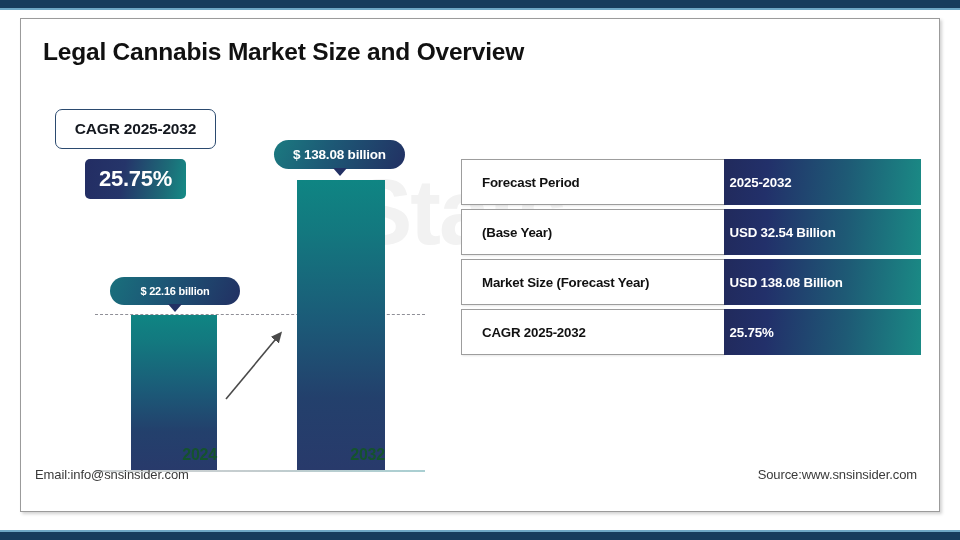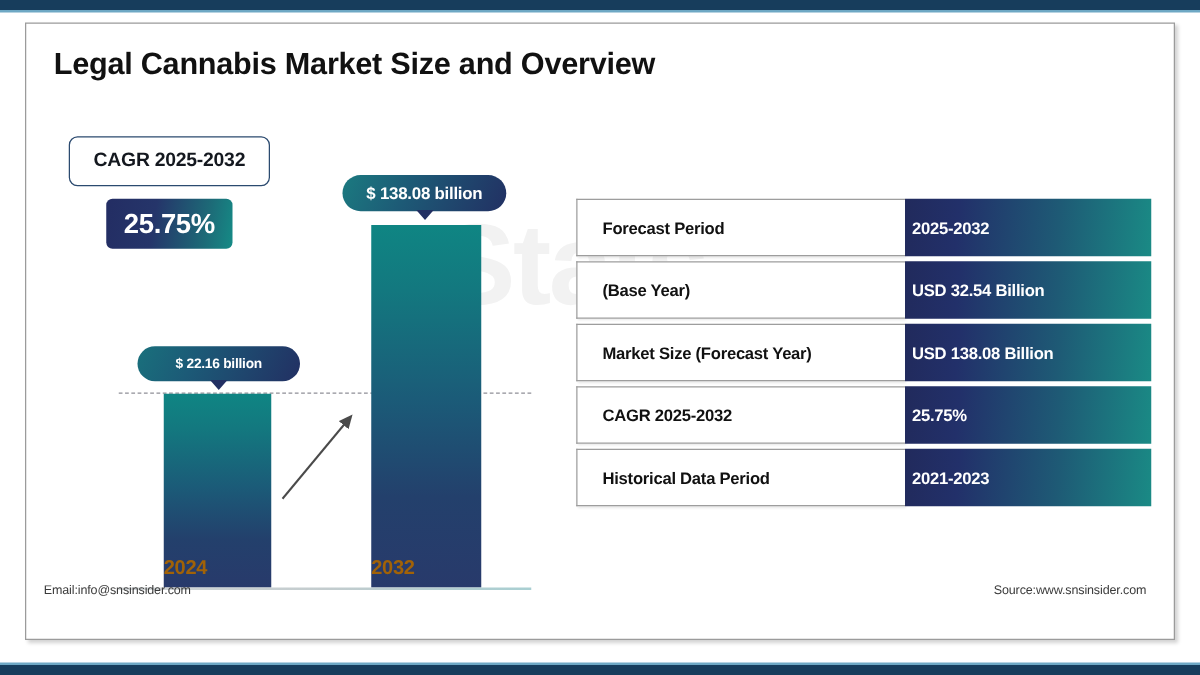"Historical Data Period" div.trow { html: <div> <div>Historical Data Period</div> <div>2021-2023</div> </div> -> none }
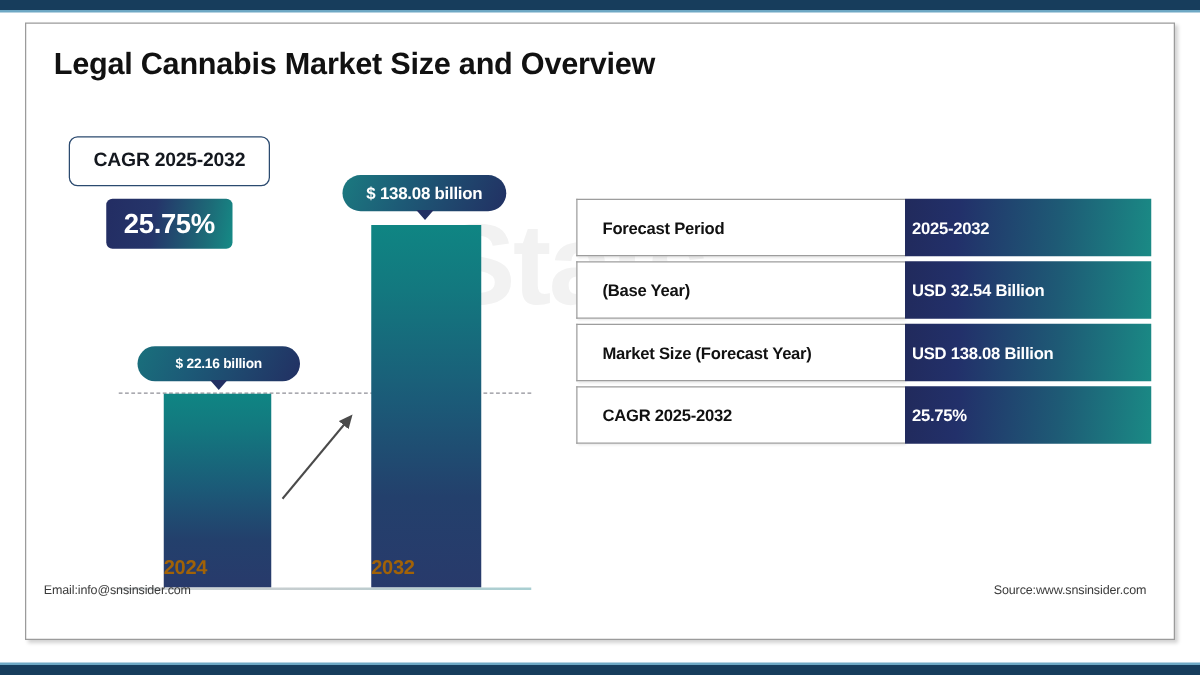"2024" .bar-year { color: #a16207 -> #14532d; text-align: left -> right }
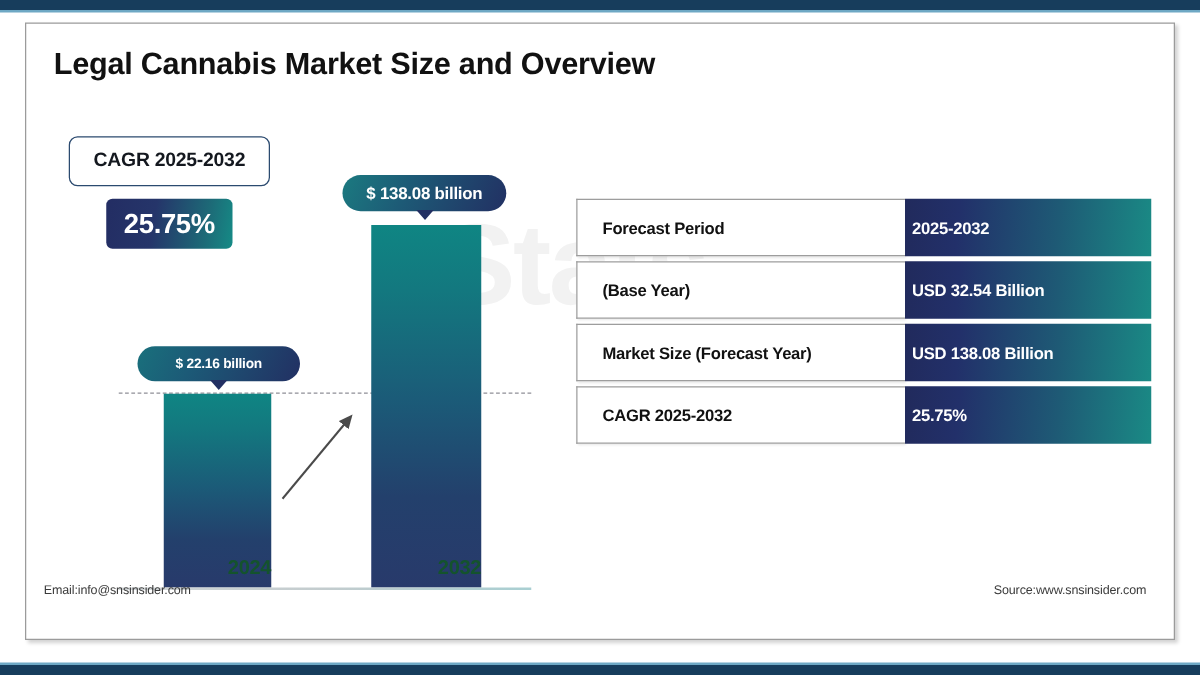"Email:info@snsinsider.com" .footnote { font-size: 10px -> 13px }
